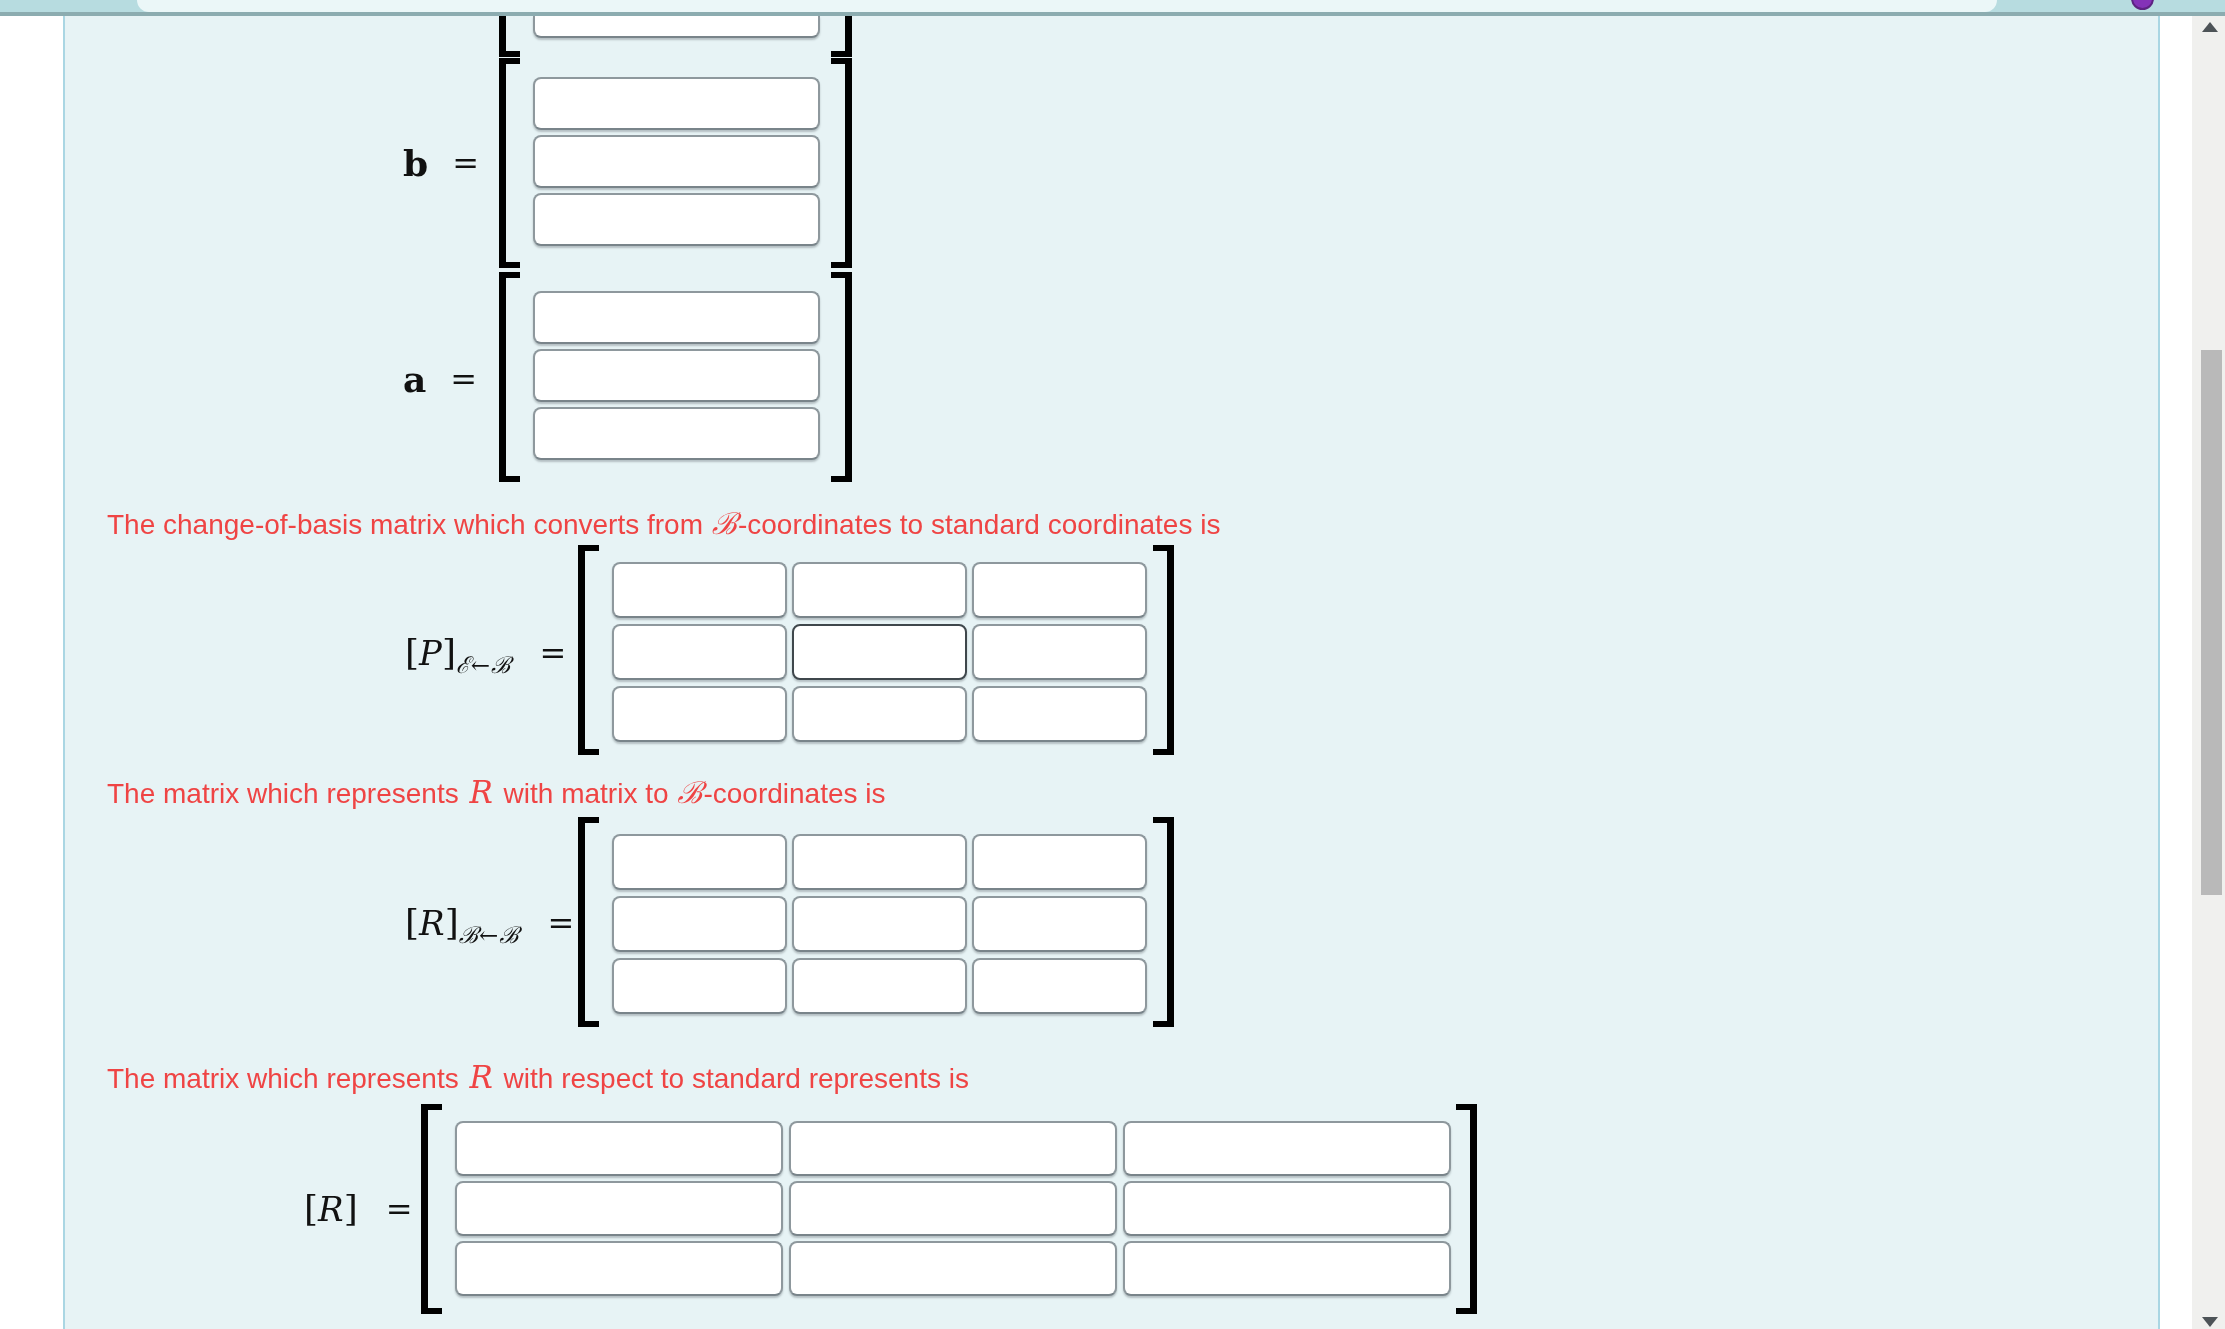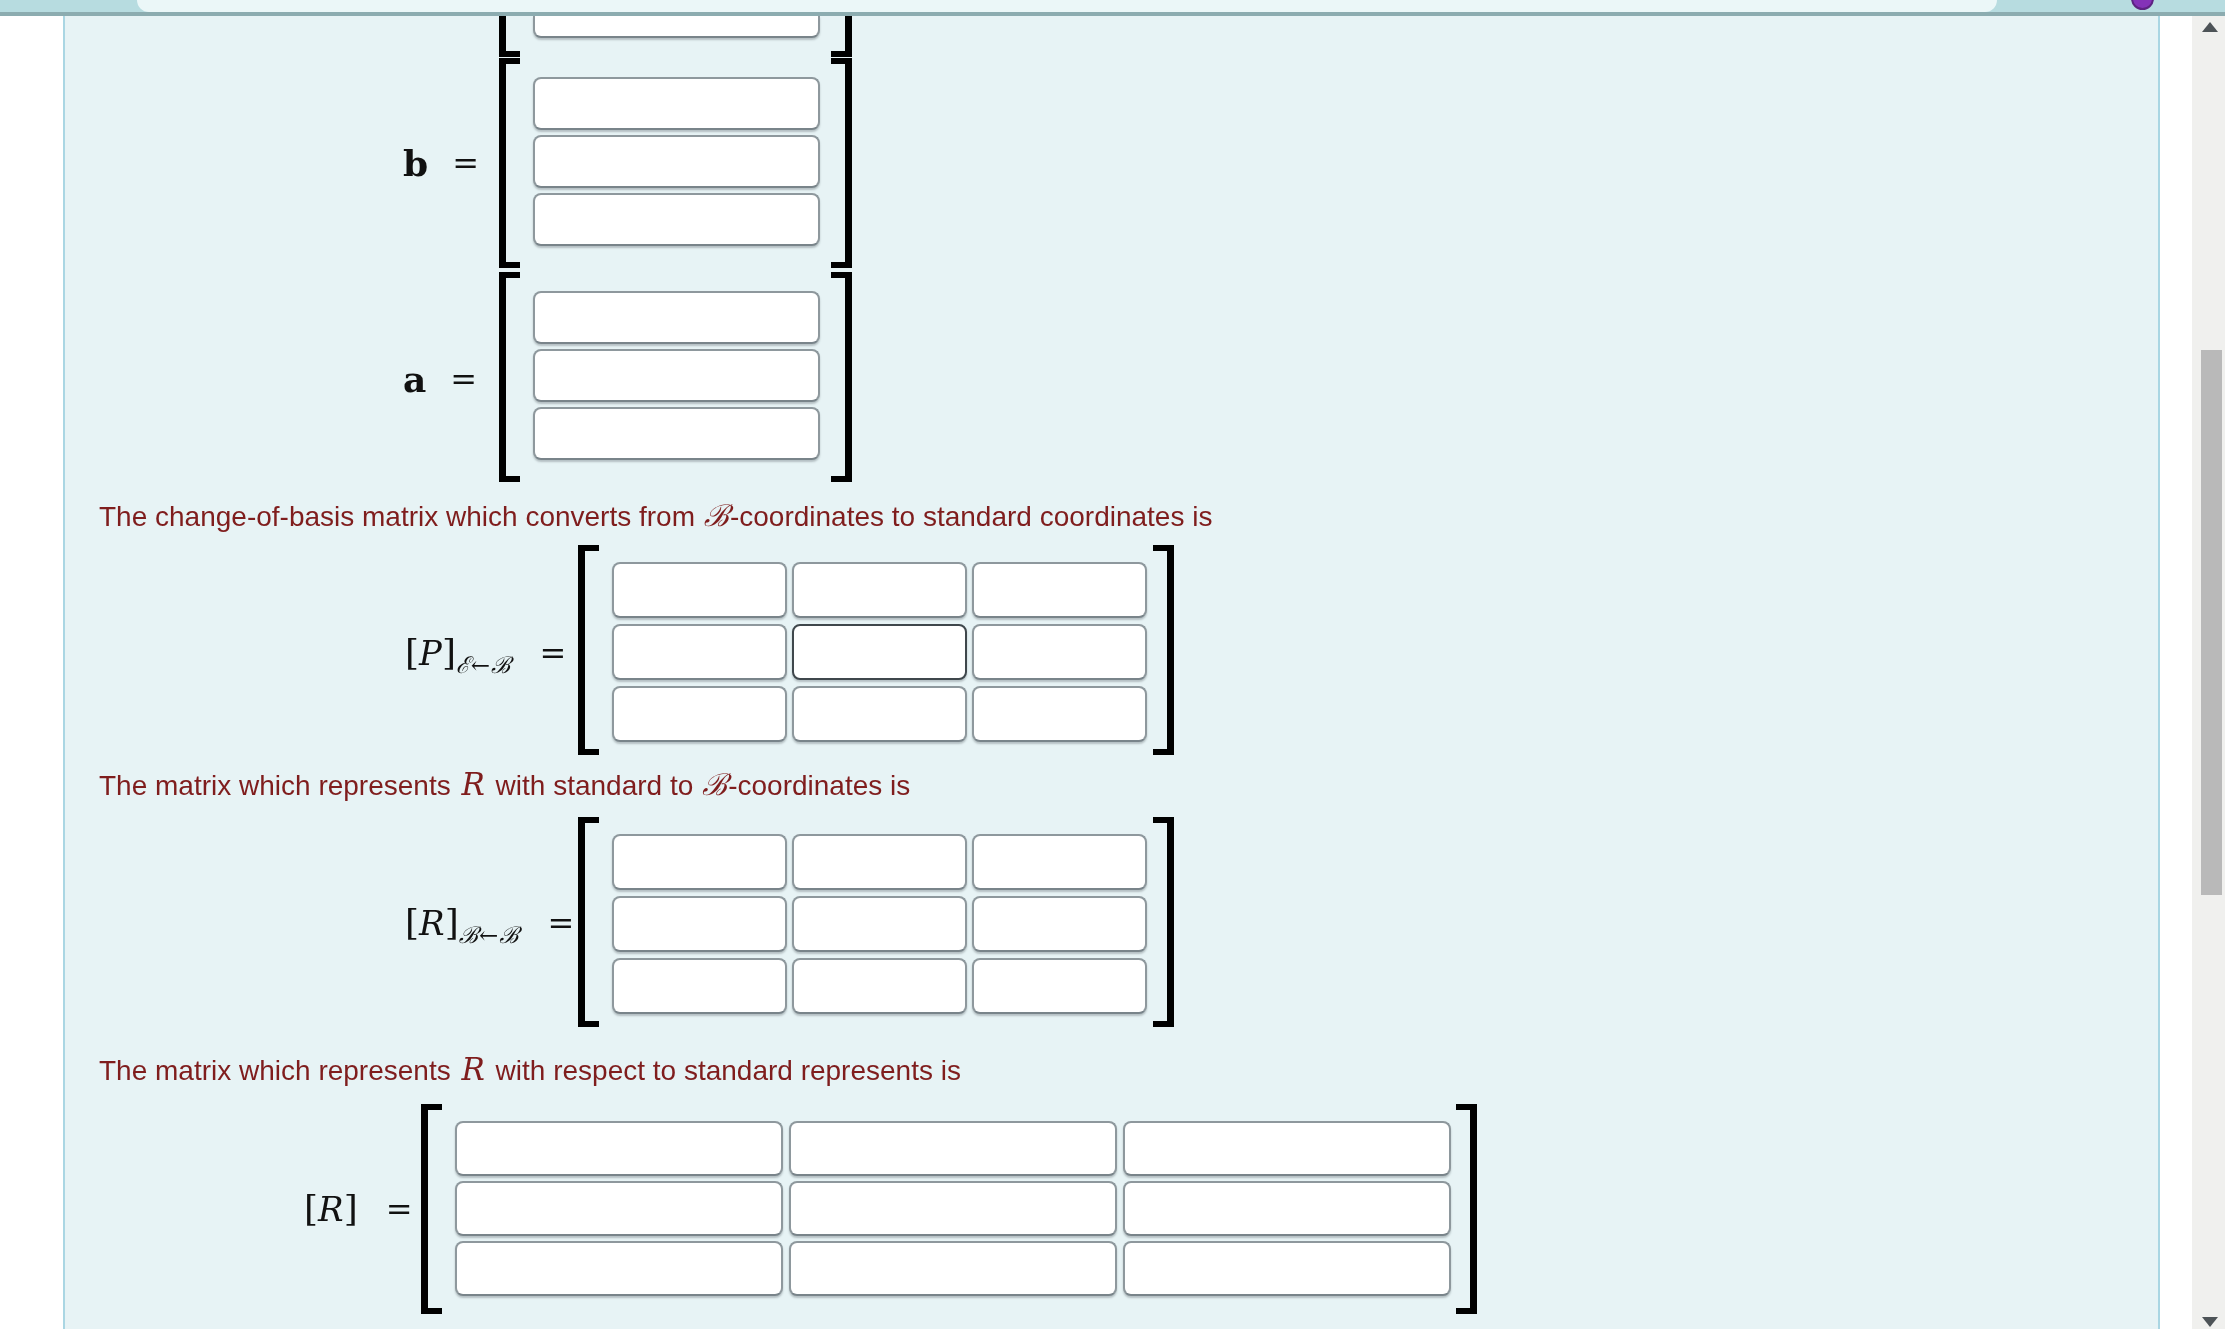"The change-of-basis matrix which" .sentence { color: #7f1d1d -> #ef4444; margin: 0 -> 8px }
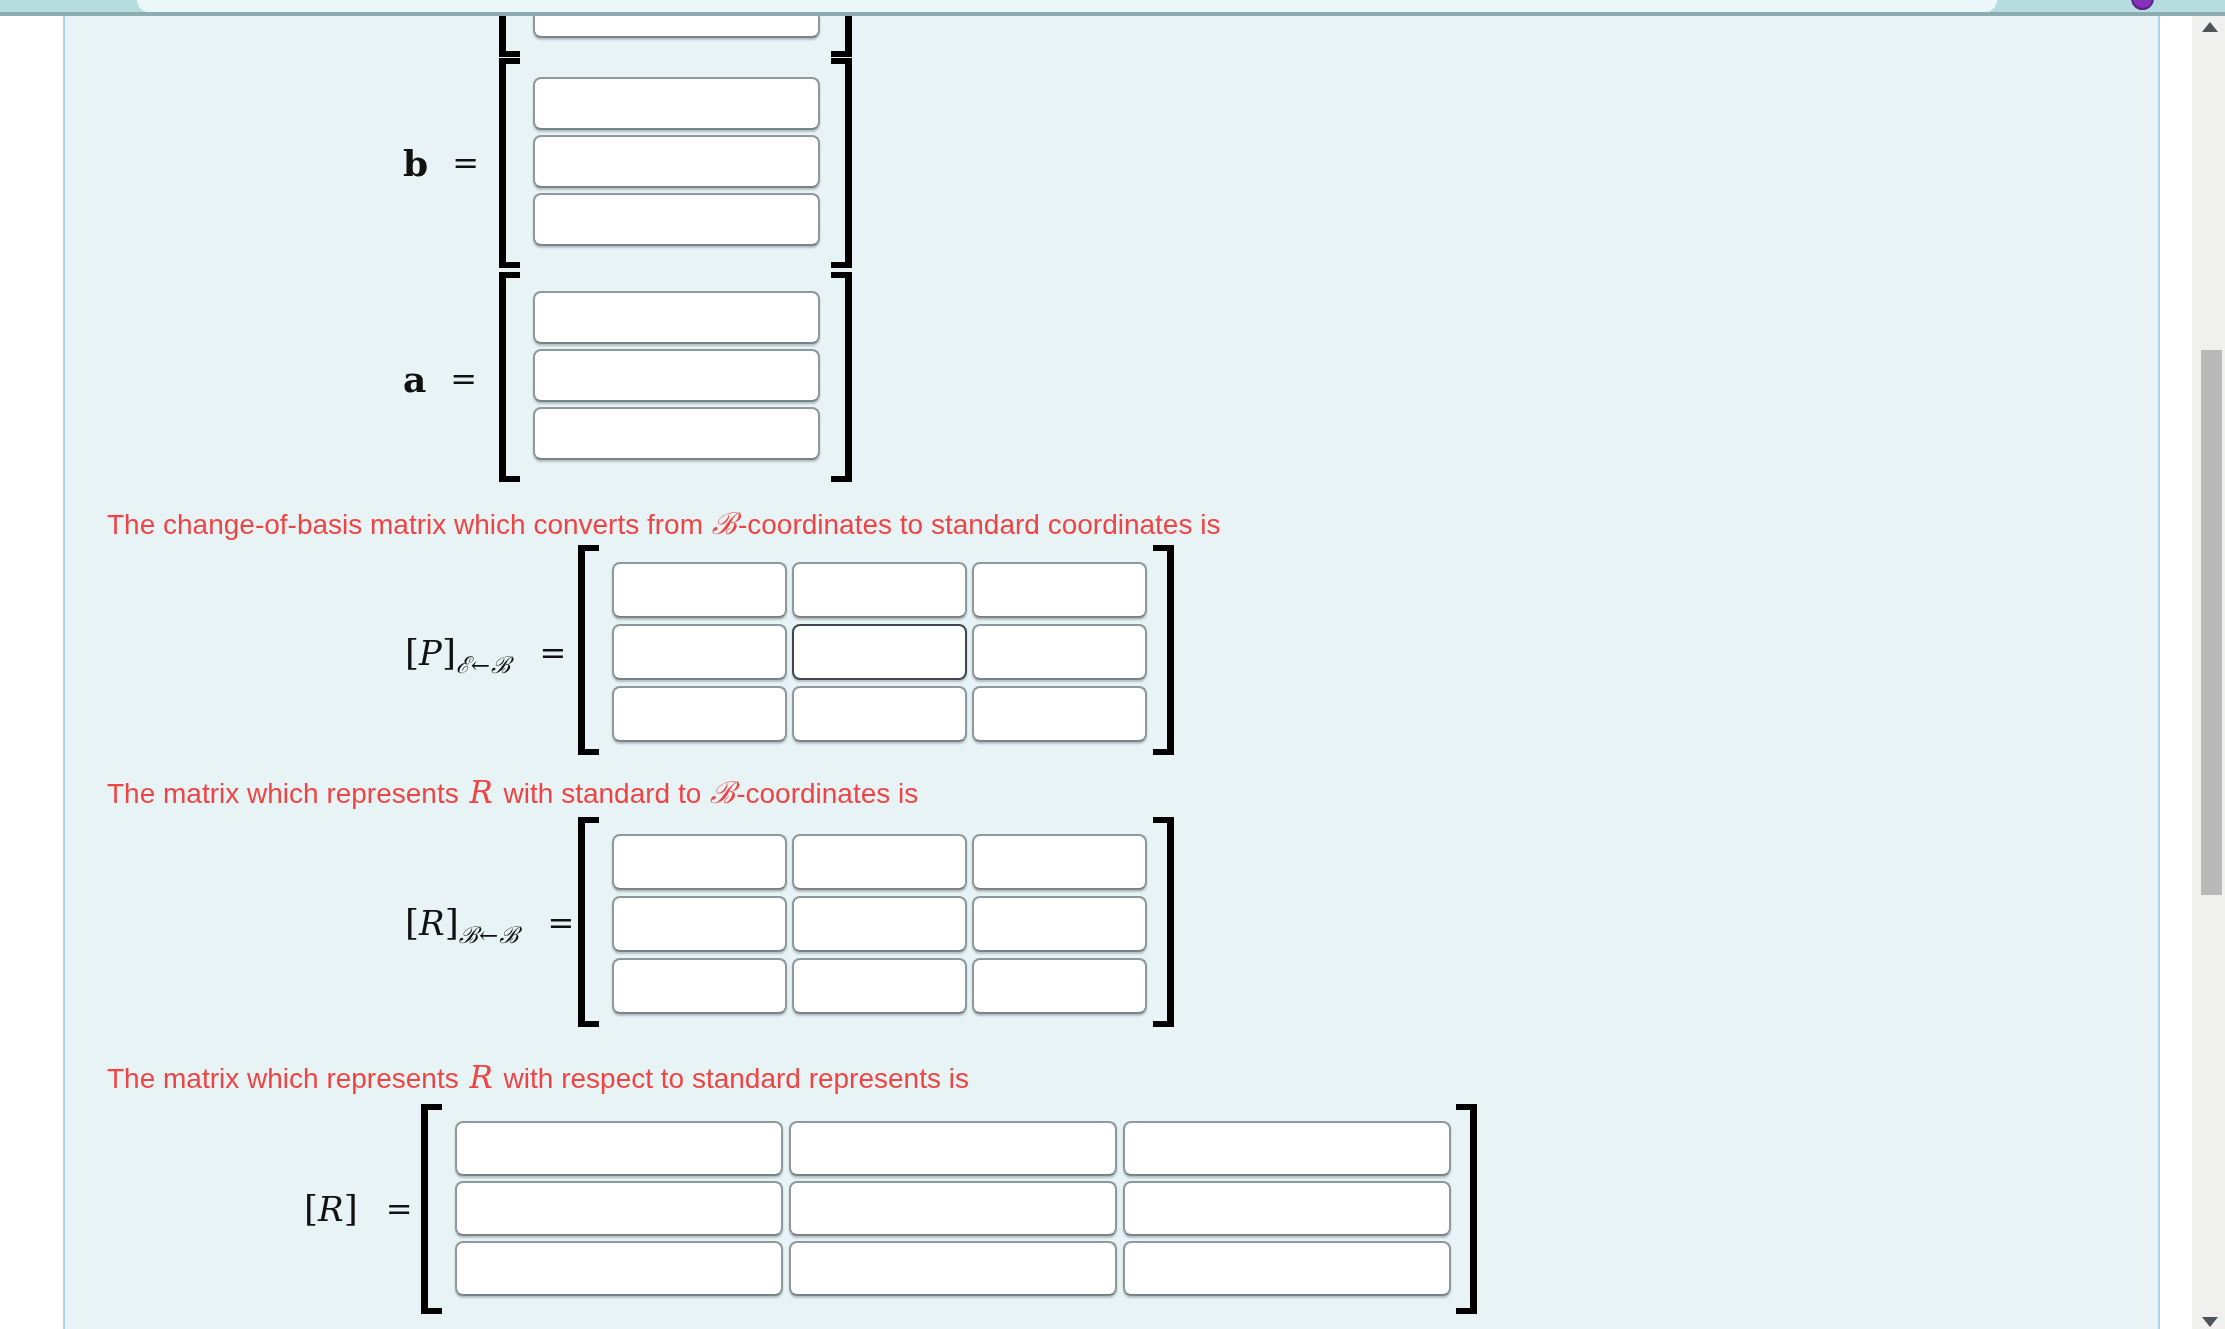"with standard to" span.t { text: standard -> matrix }
